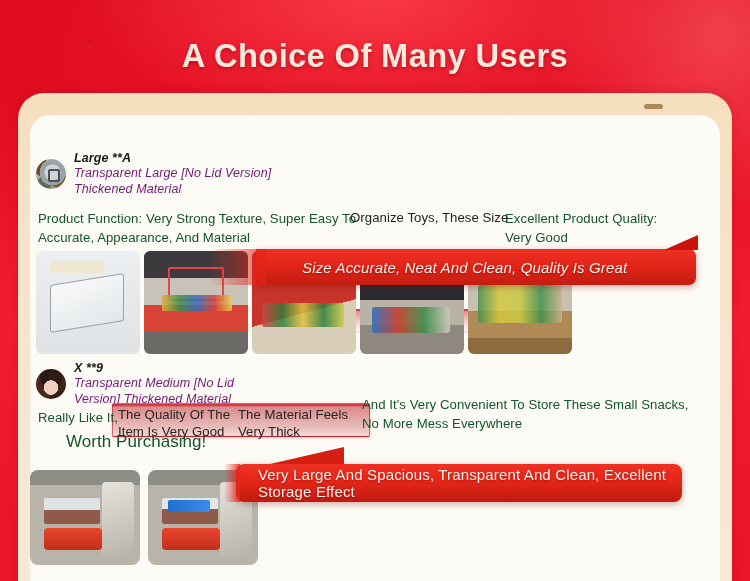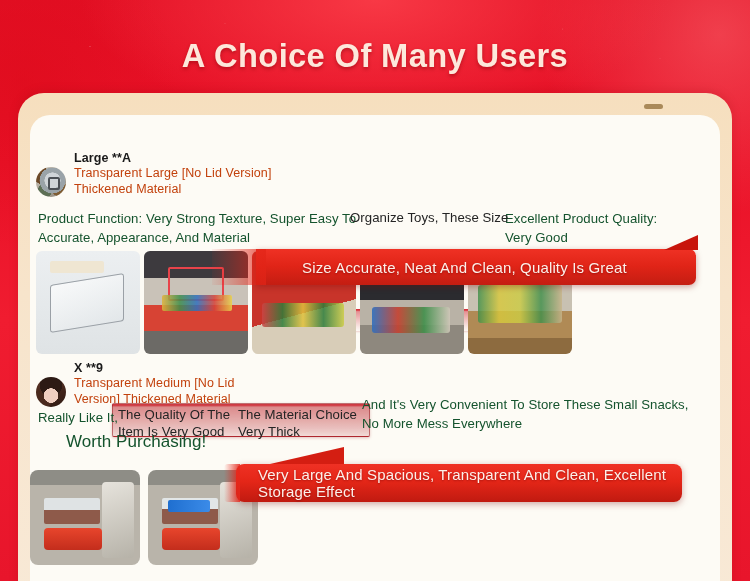"Large **A" .rv-head { align-items: flex-end -> center; font-style: none -> italic }
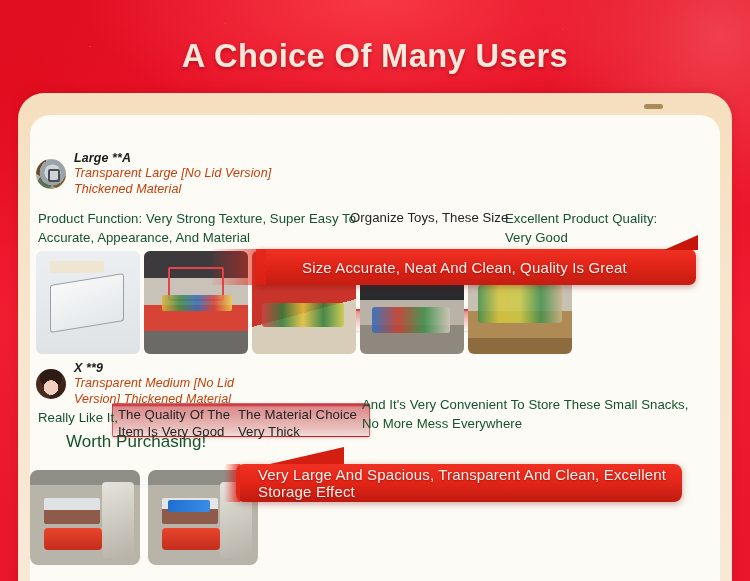"Transparent Large [No Lid Version]" .rv-spec { color: #c2410c -> #701a75 }
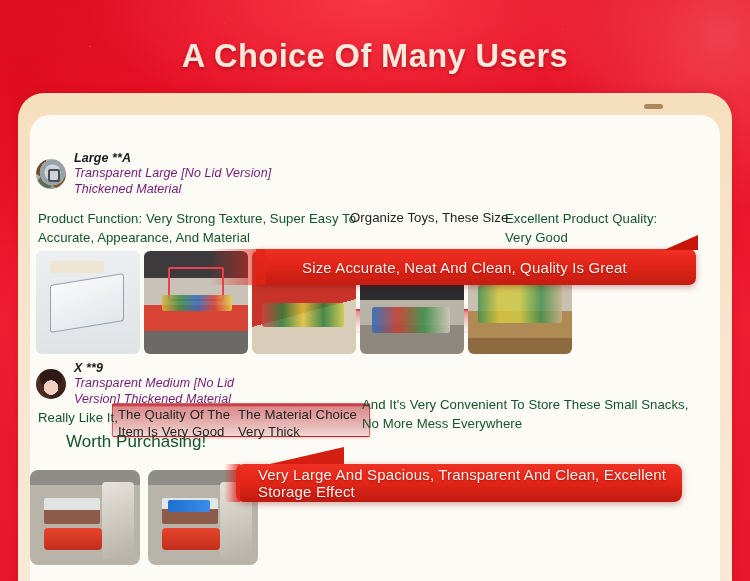"Size Accurate, Neat And Clean," #banner1 { font-style: none -> italic }
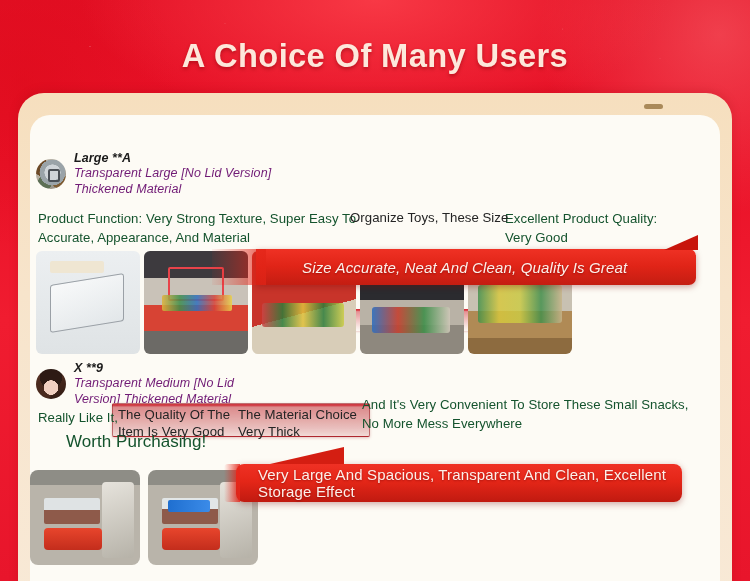"The Material Choice Very Thick" div.hl-text { text: Choice -> Feels }
